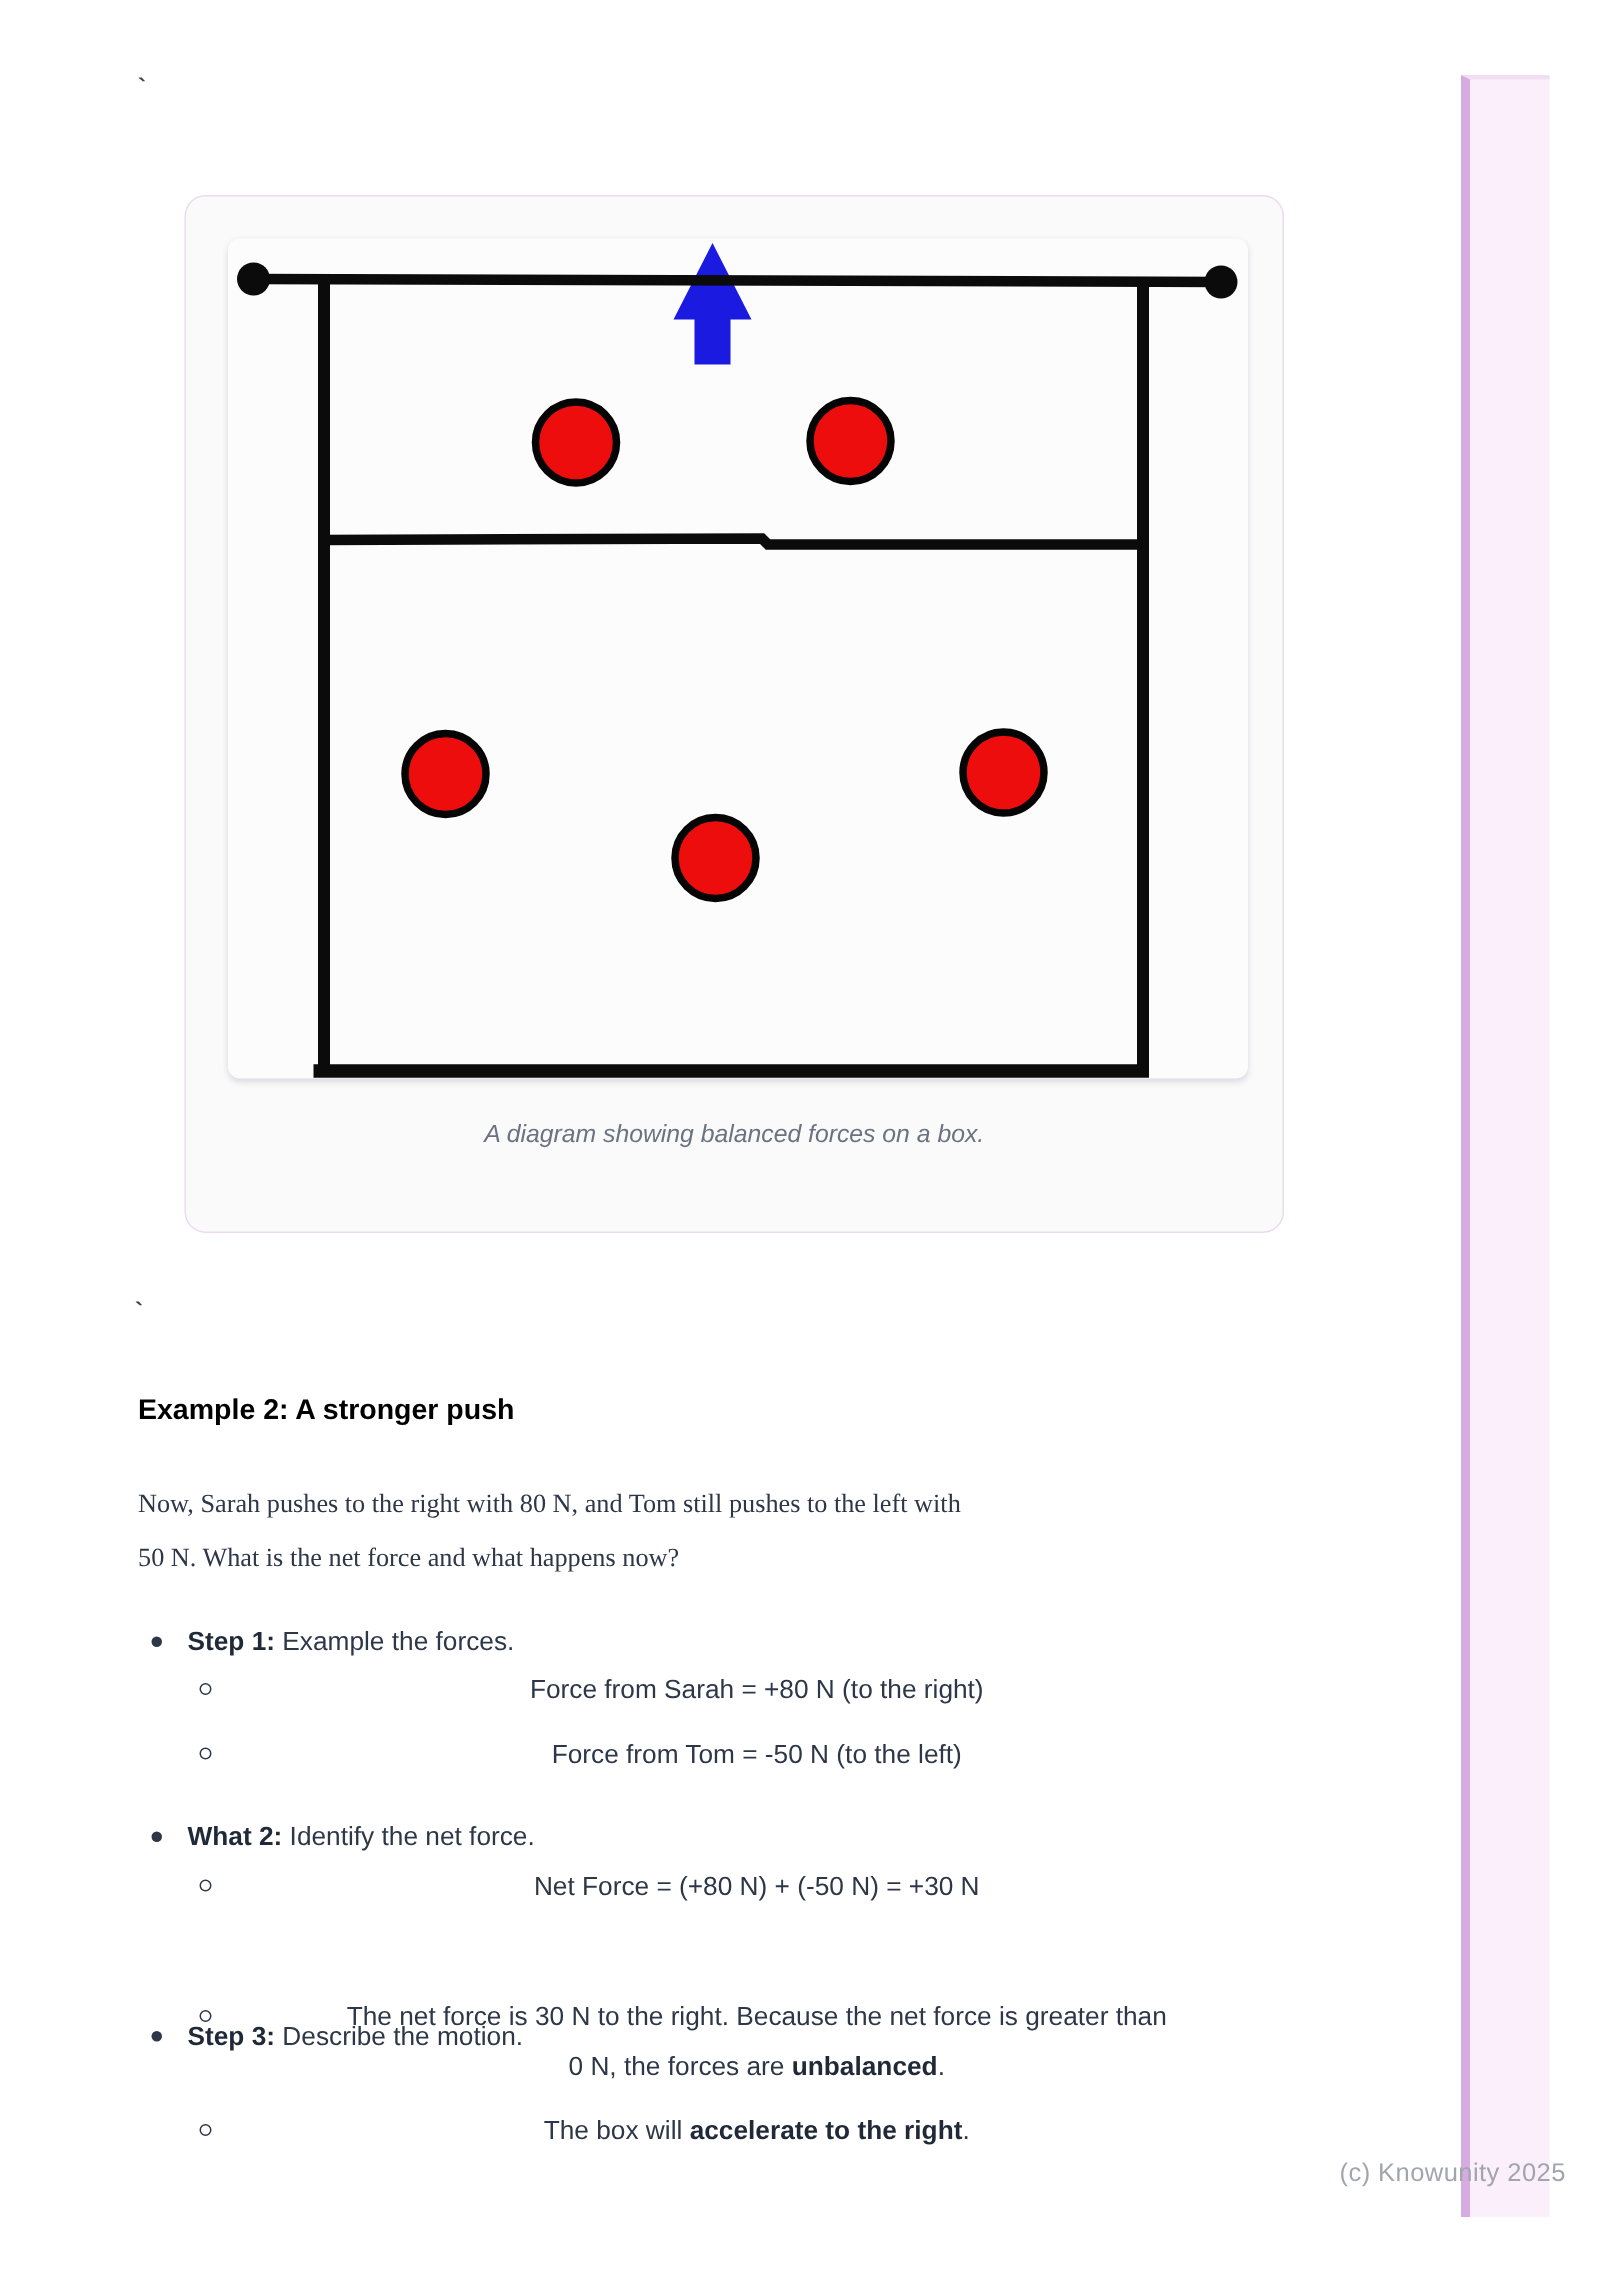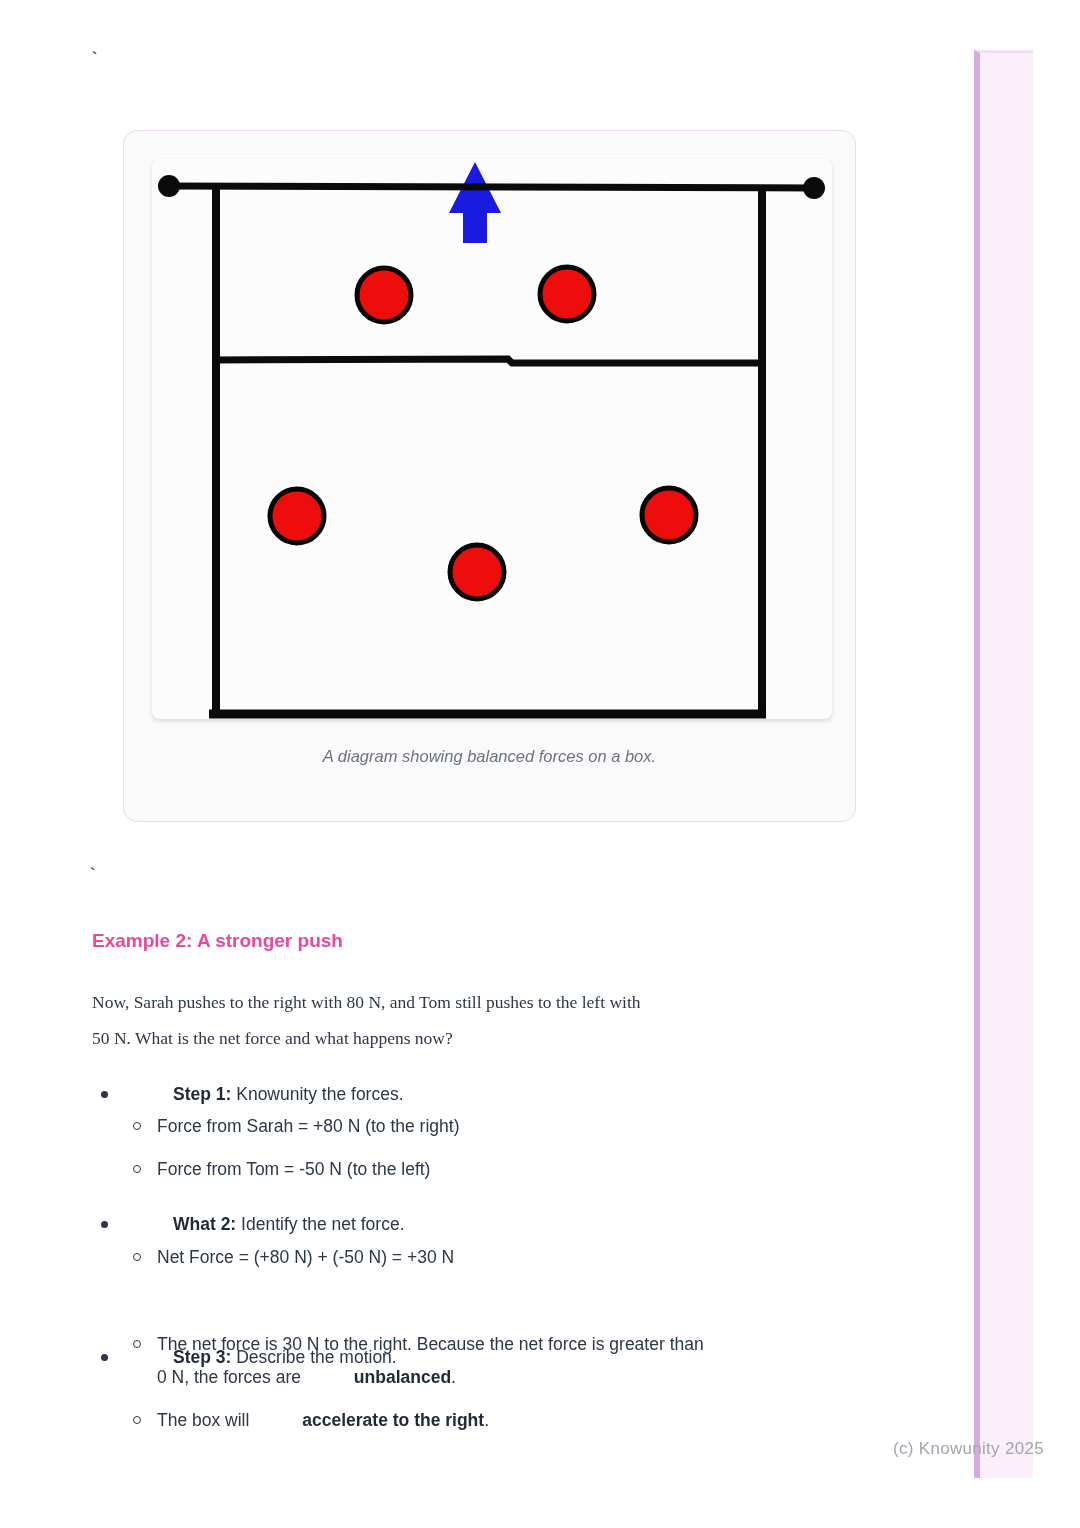"Example 2: A stronger push" .heading { color: #ec4899 -> #000000 }
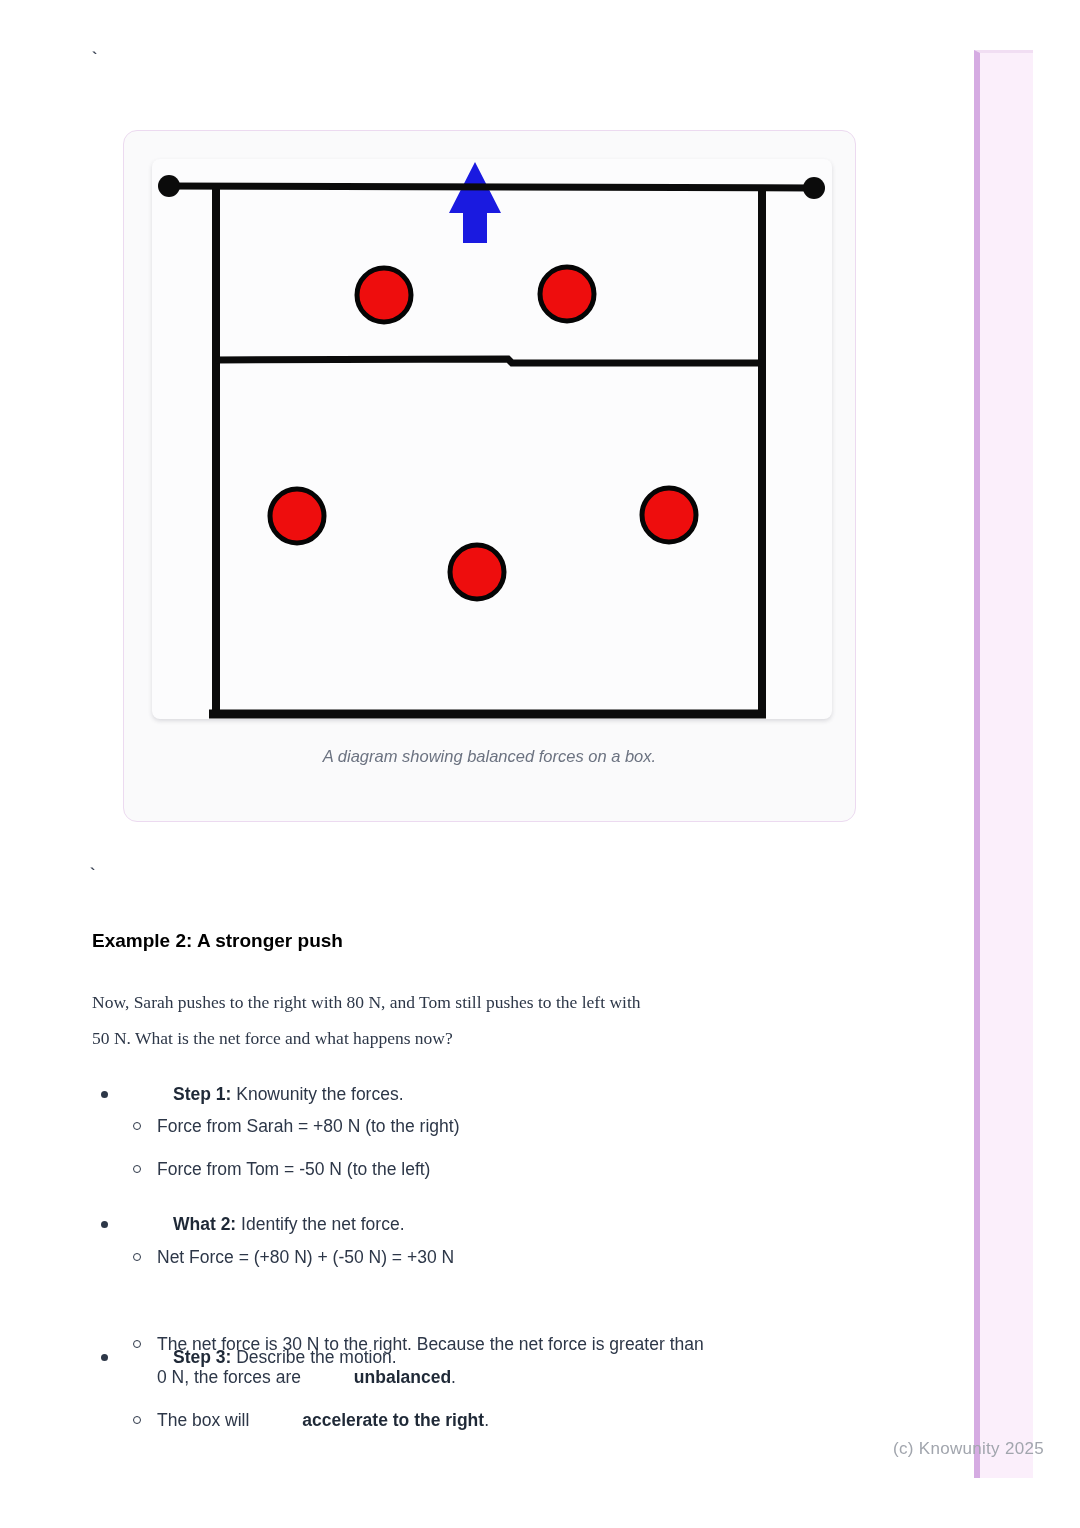"Step 1:" .row strong { margin-left: 48px -> none }
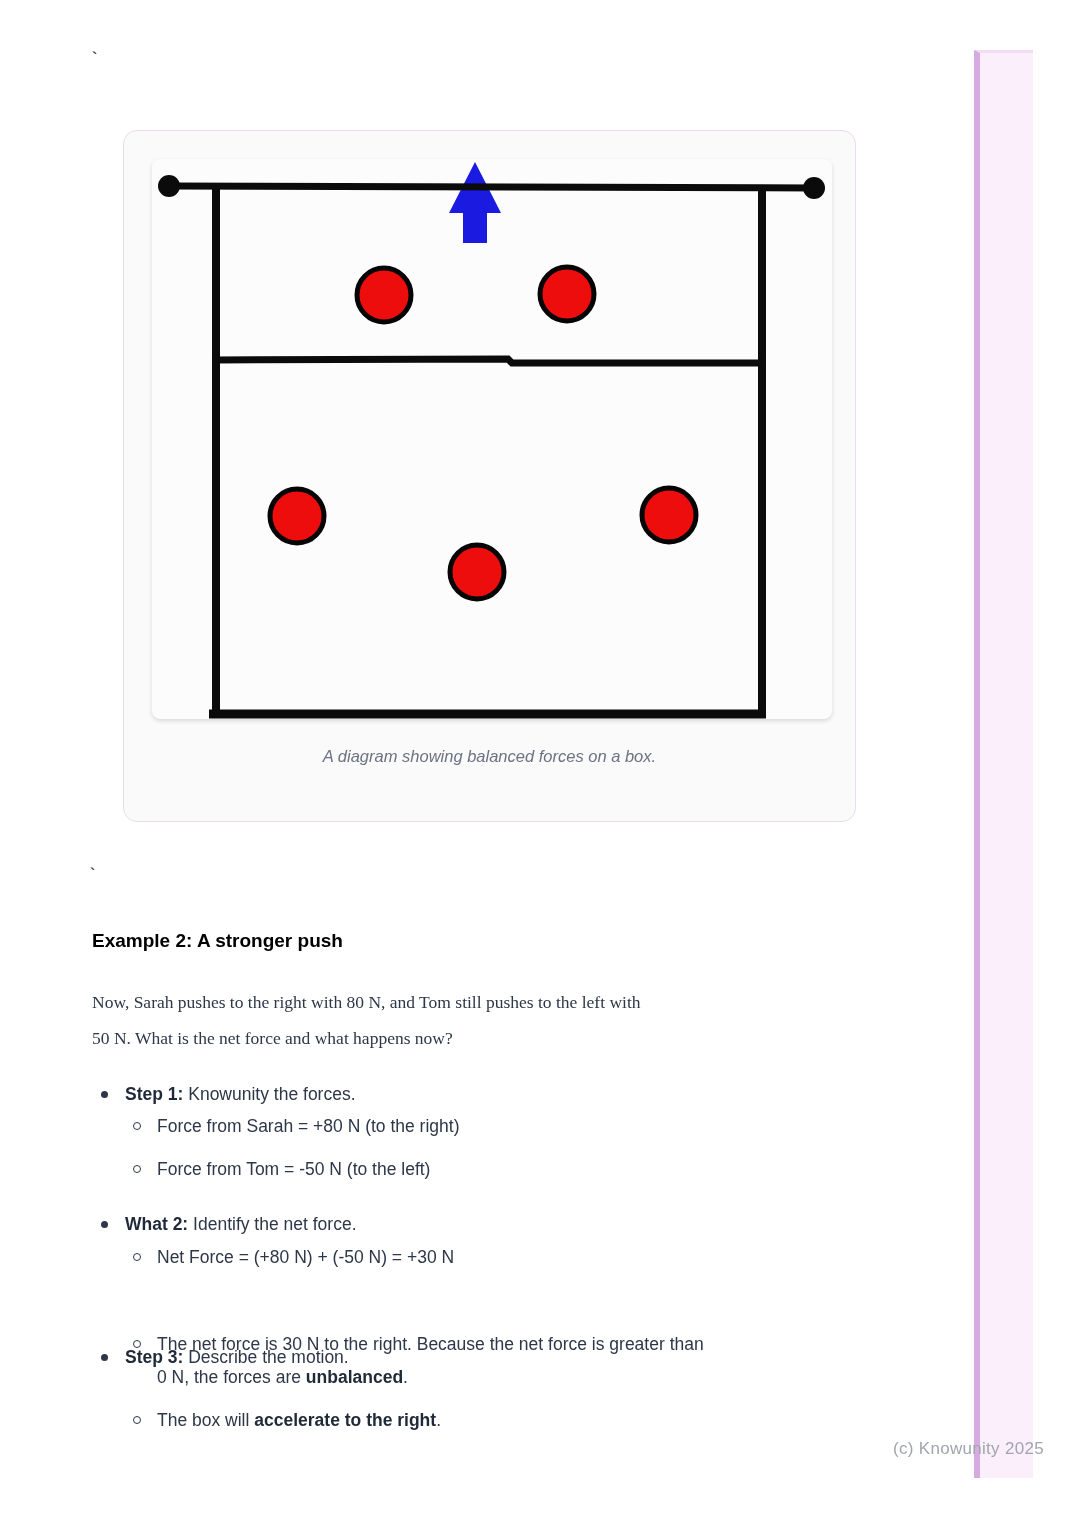"Knowunity the forces." span { text: Knowunity -> Example }
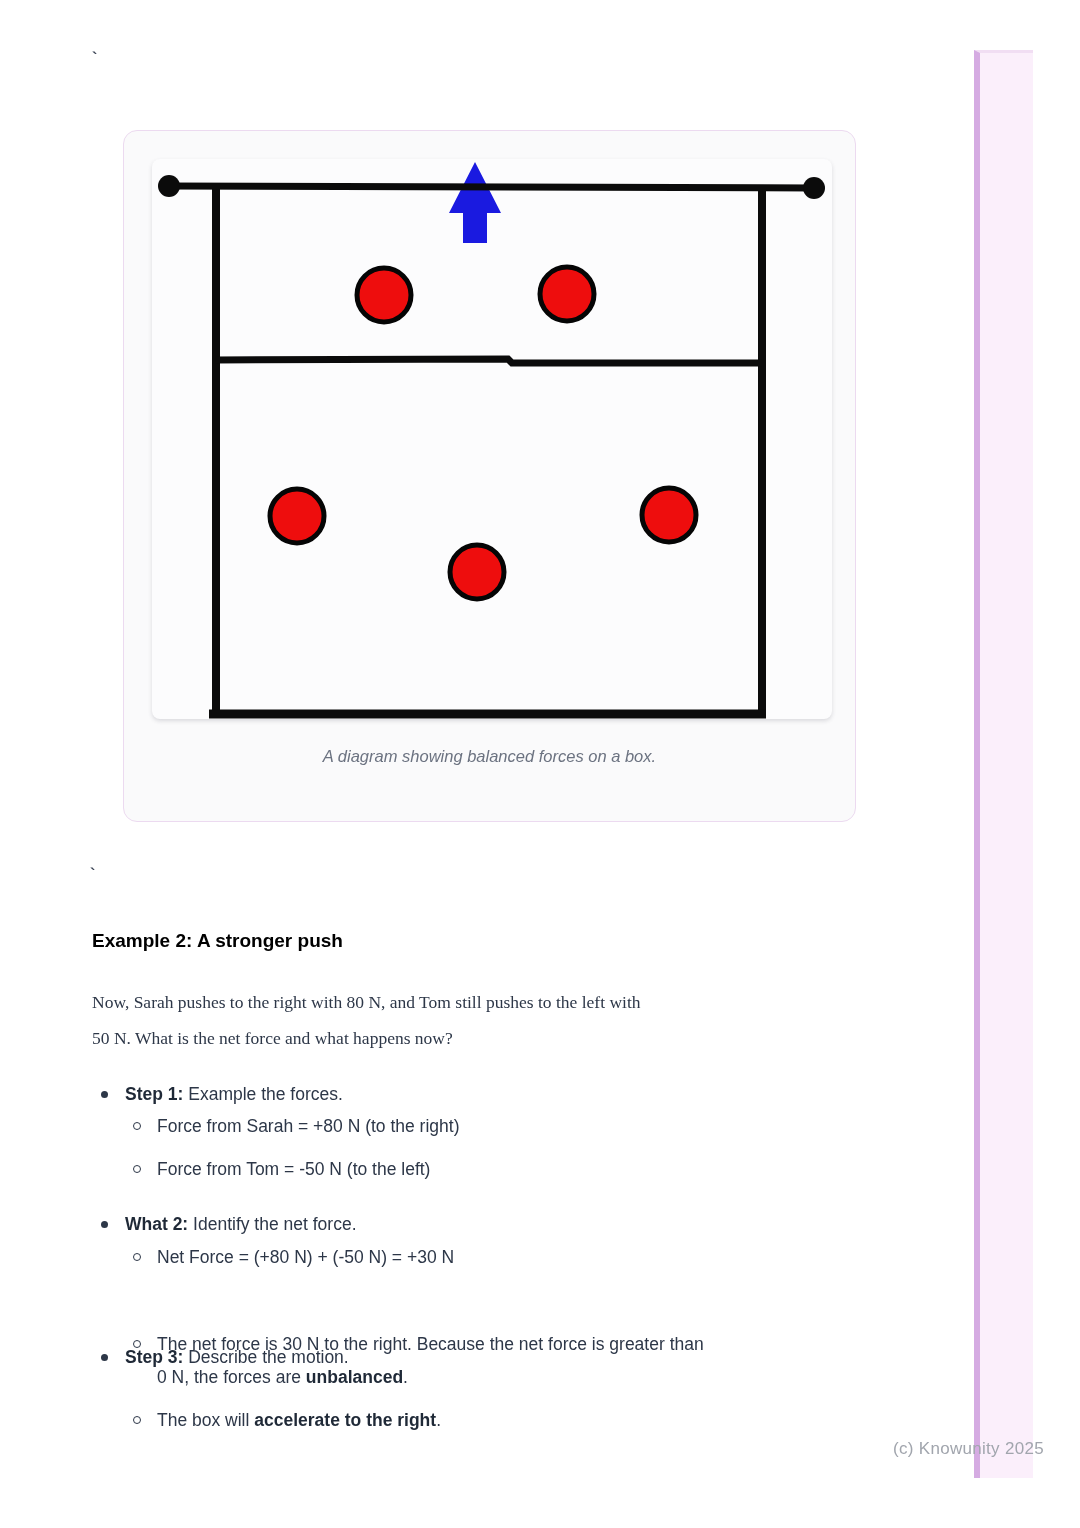"Force from Sarah = +80" .l2 { text-align: none -> center }
